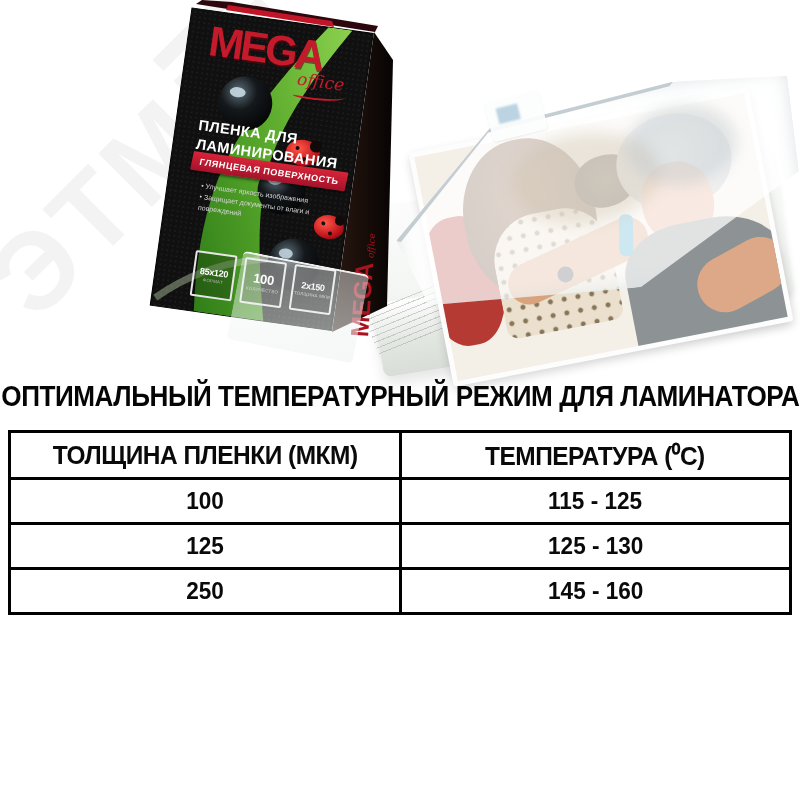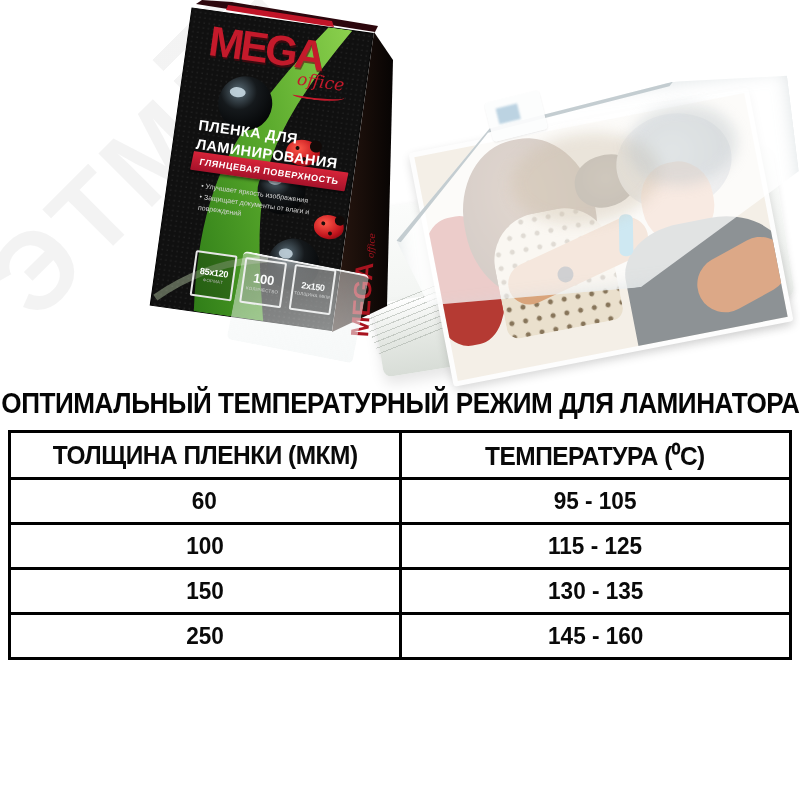"ОПТИМАЛЬНЫЙ ТЕМПЕРАТУРНЫЙ РЕЖИМ ДЛЯ" .heading { align-items: flex-end -> center }
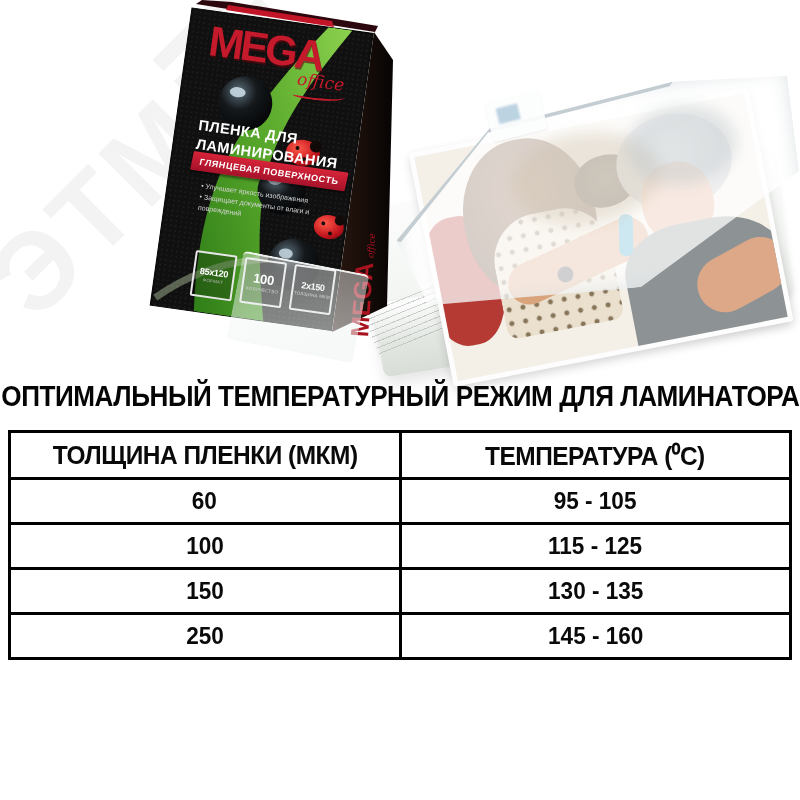"60" tr { html: <tr> <td><span>60</span></td> <td><span>95 - 105</span></td> </tr> -> none }
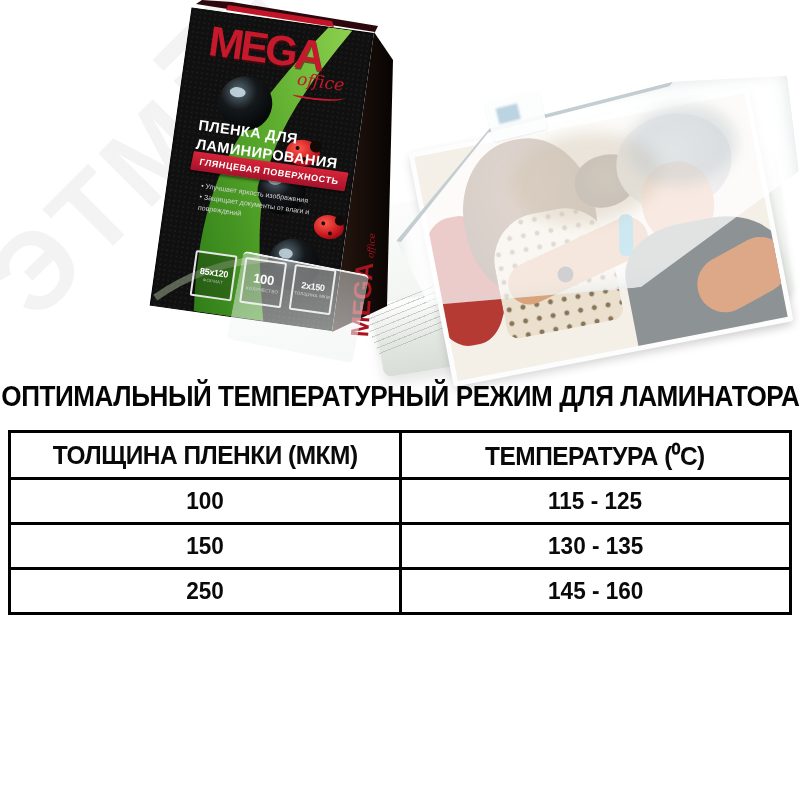"125" tr { html: none -> <tr> <td><span>125</span></td> <td><span>125 - 130</span></td> </tr> }
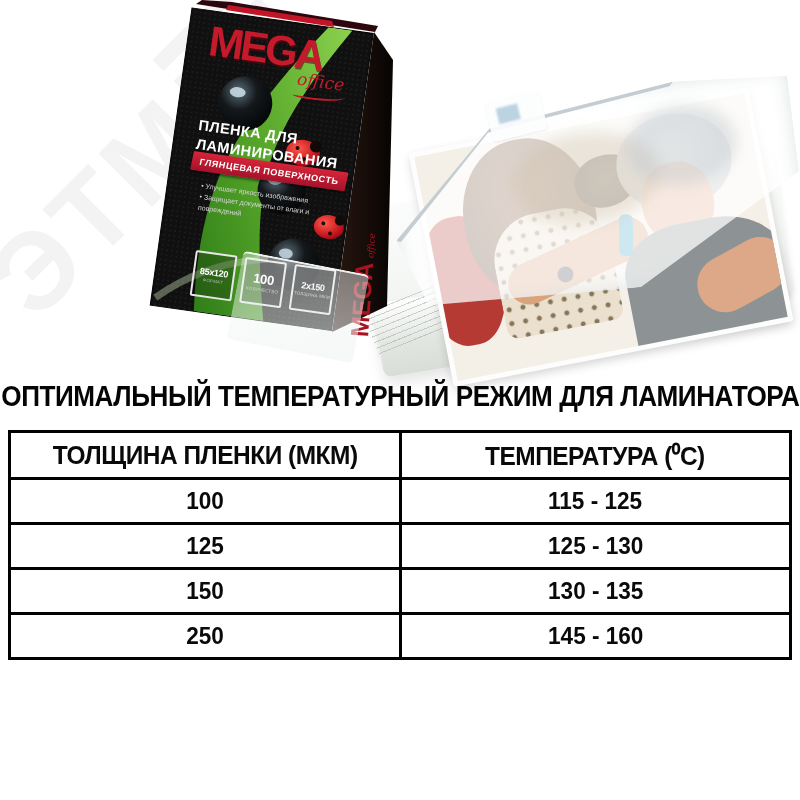"150" tr { html: <tr> <td><span>150</span></td> <td><span>130 - 135</span></td> </tr> -> none }
